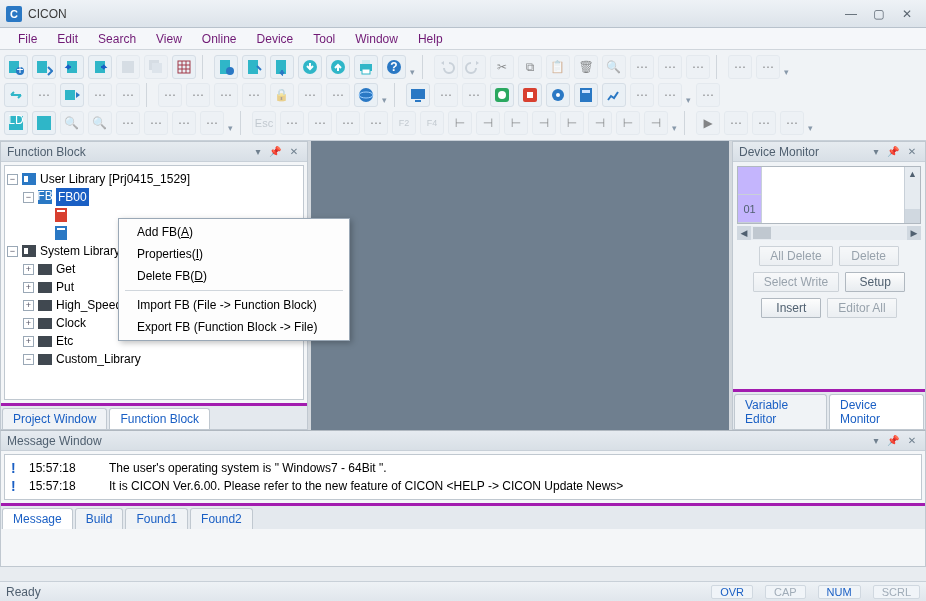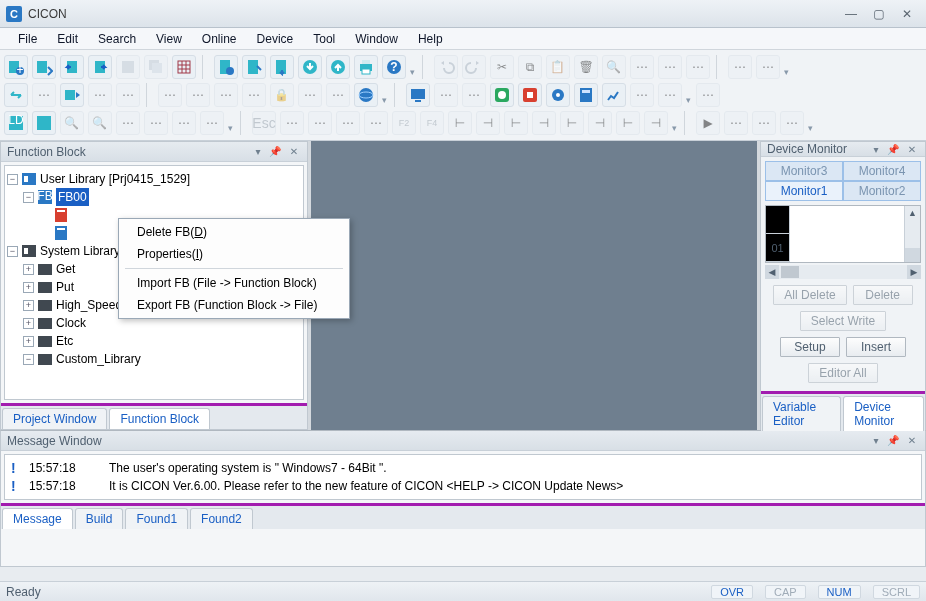"File" .menubar .menuitem { color: #0f172a -> #701a75 }
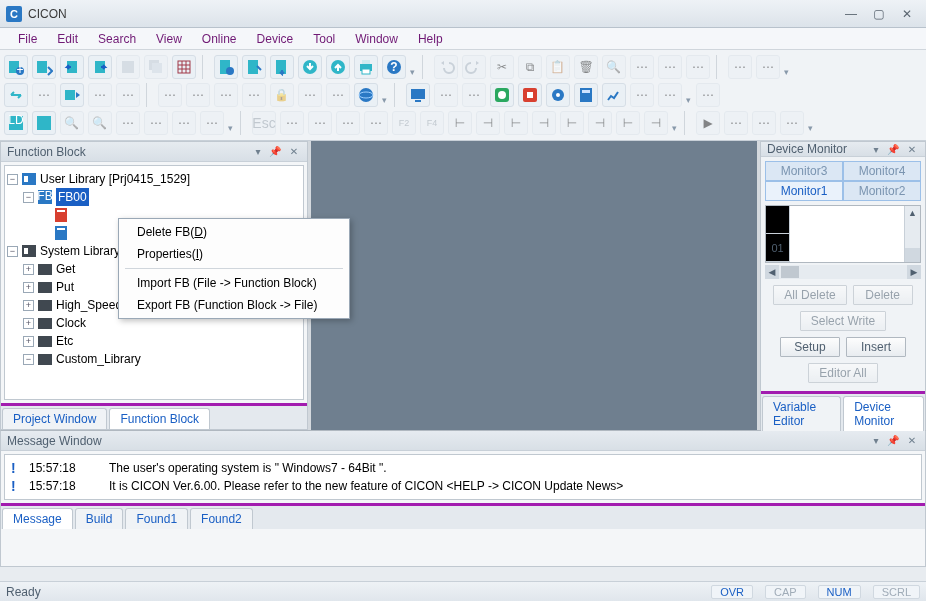"Esc" span { font-size: 14px -> 11px }
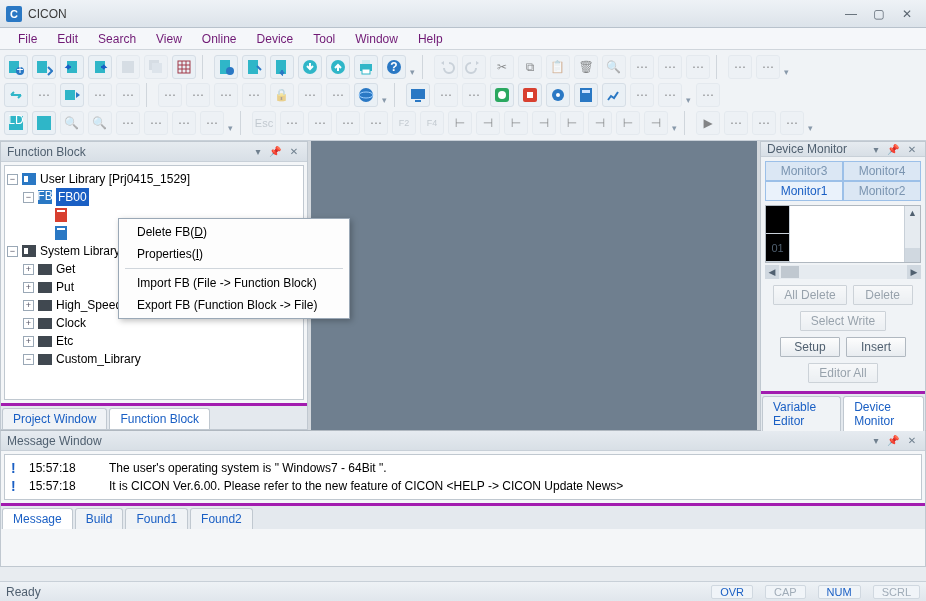"Device Monitor" .rightpanel { width: 166px -> 194px }
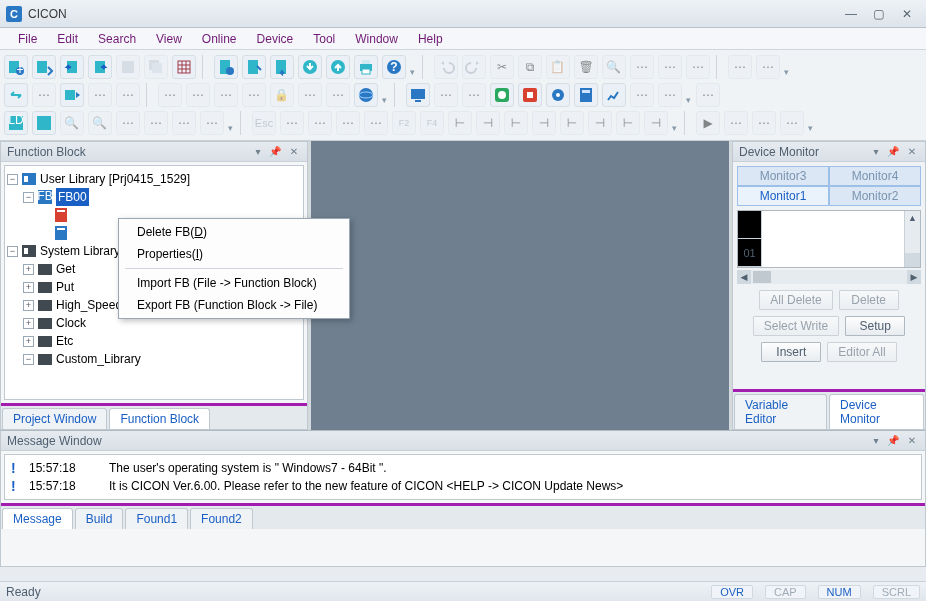"Monitor3" div.monitorTabs { html: <div> <div>Monitor3</div> <div>Monitor4</div> <div>Monitor1</div> <div>Monitor2</div> </div> -> none }
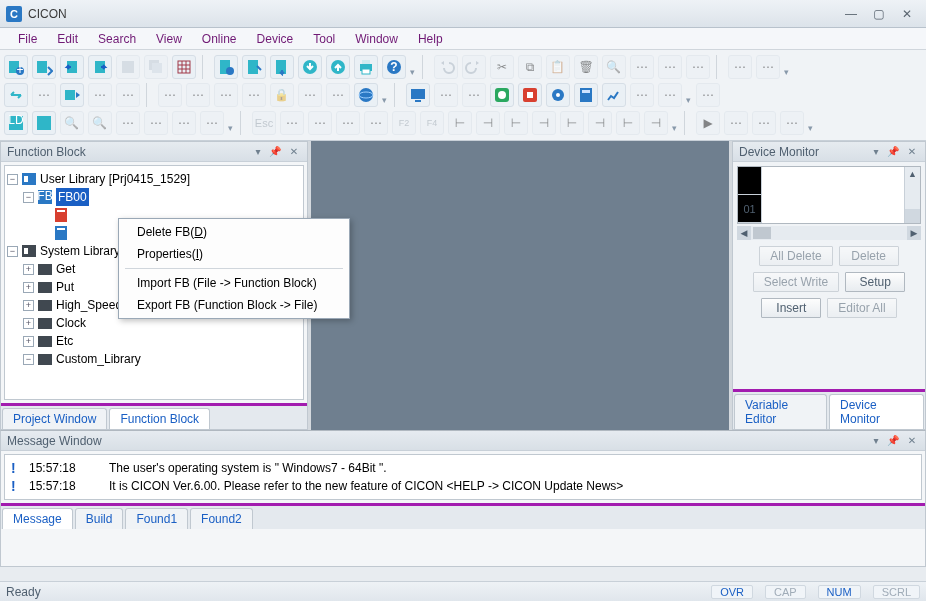"01" .montable .rowhead { background: #000000 -> #c4b5fd }
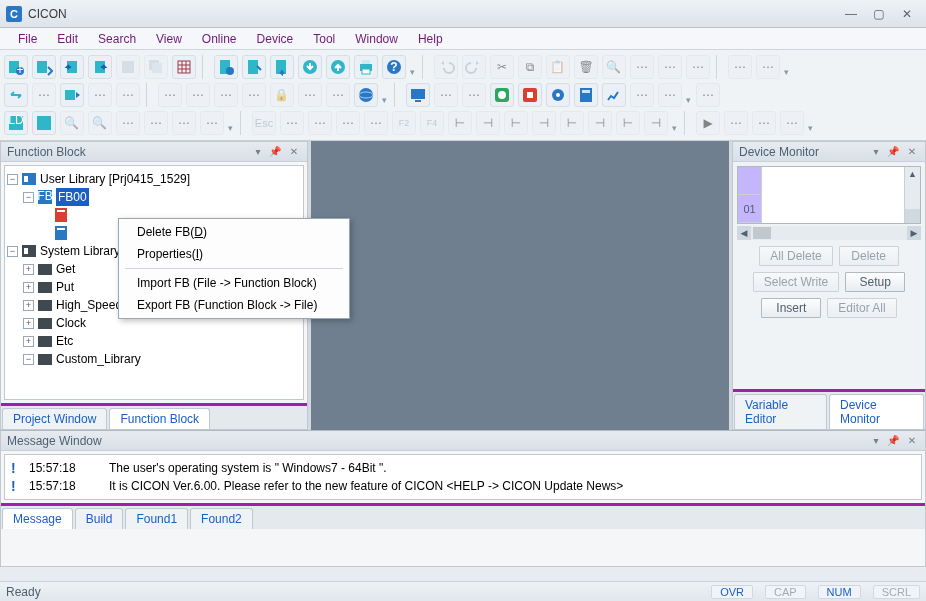"Add FB(A)" div.ctxitem { html: none -> <div> <span>Add FB(</span><u>A</u><span>)</span> </div> }
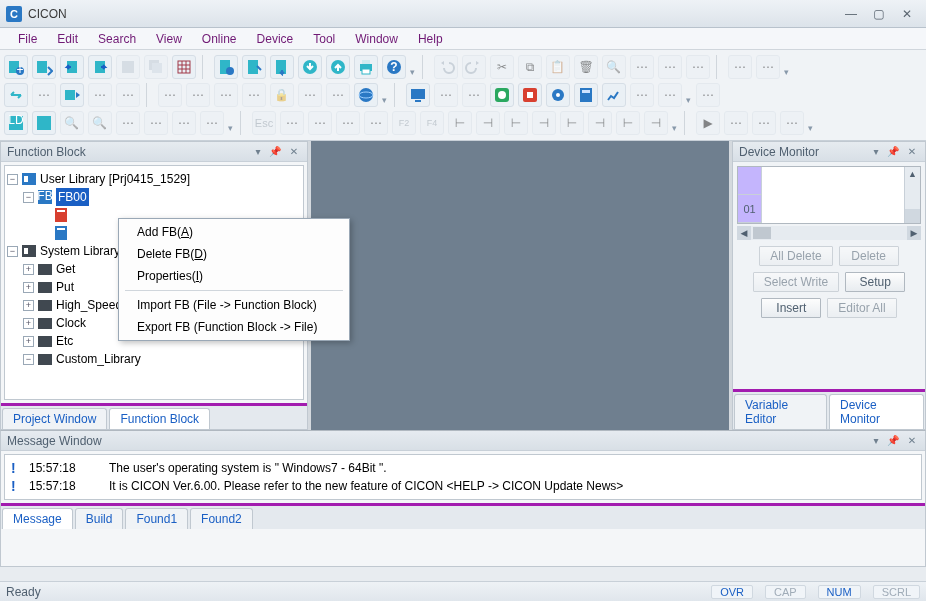"Delete FB(D)" div.ctxitem { order: before "Properties(I)" -> after "Properties(I)" }
